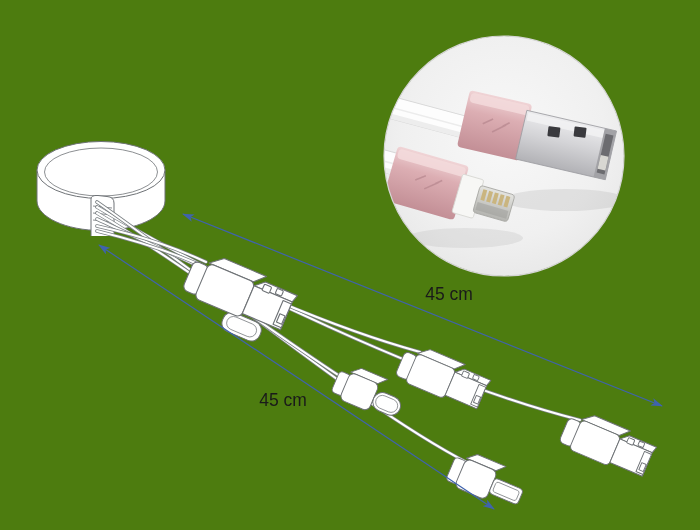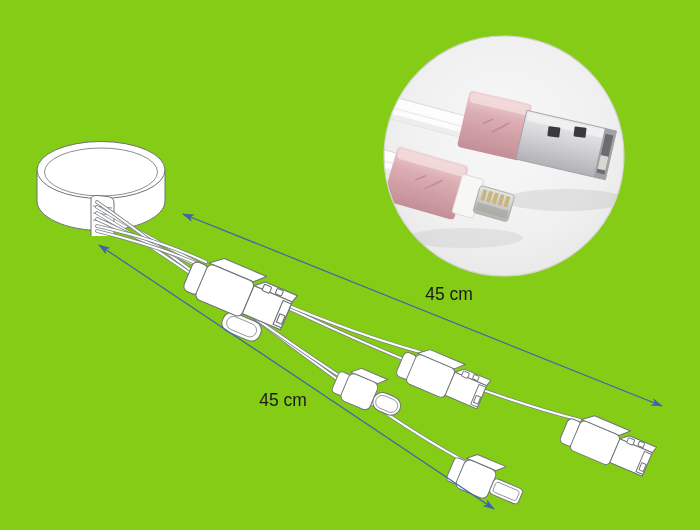"45 cm" .canvas { background: #84cc16 -> #4d7c0f }
